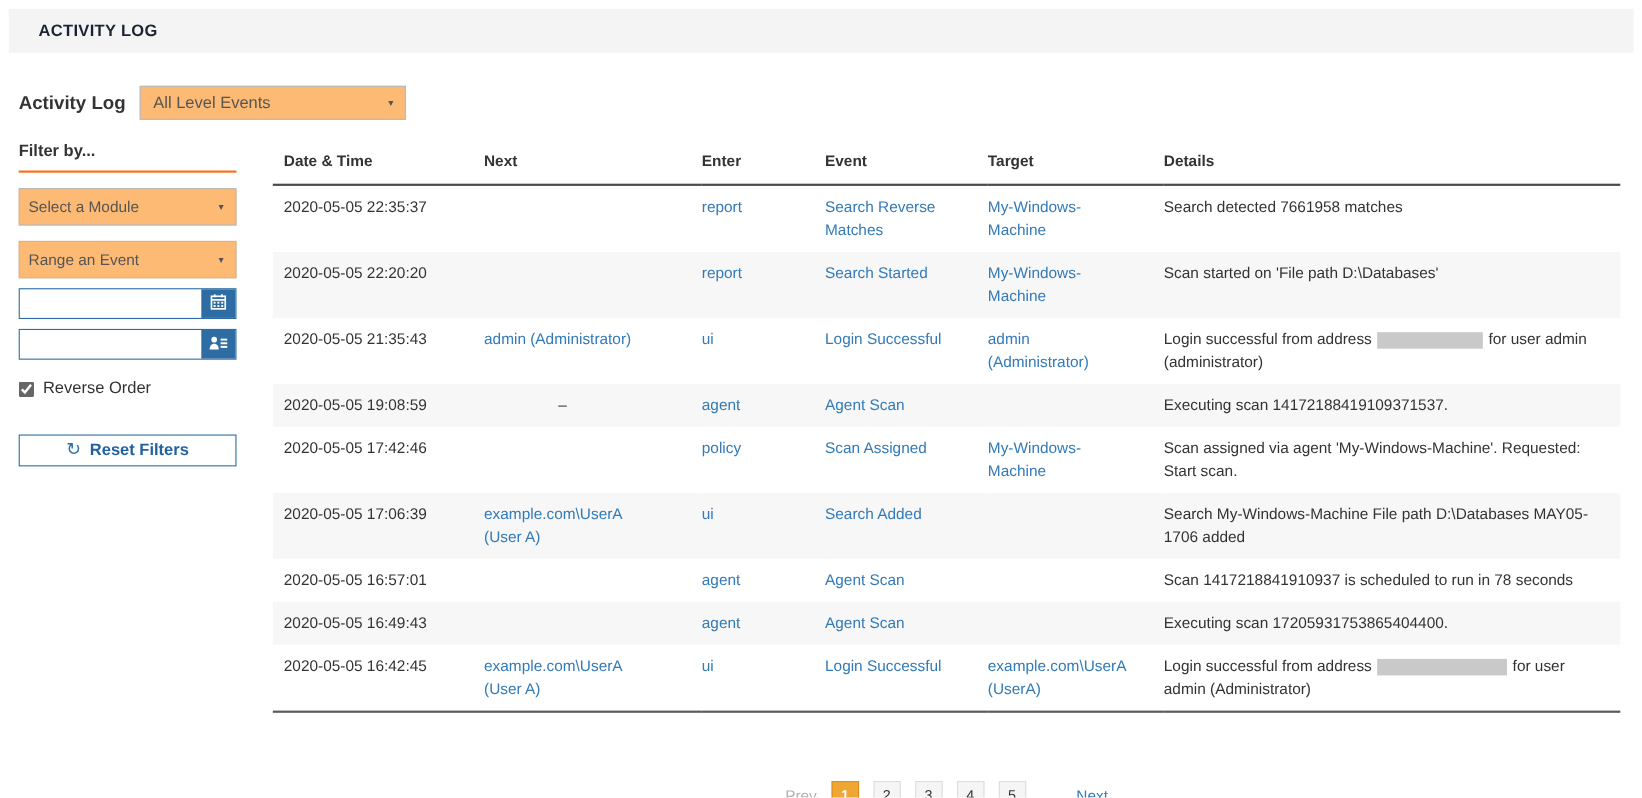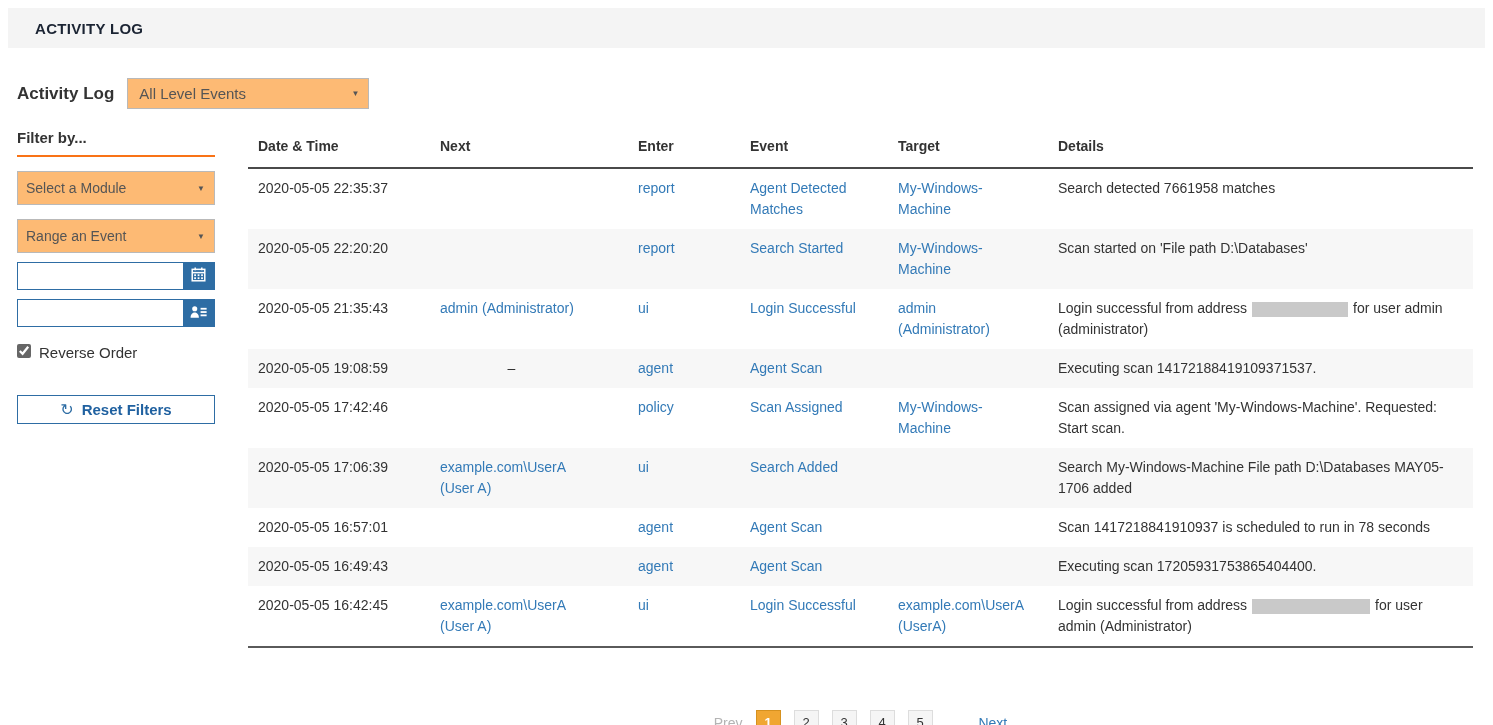"Agent Detected Matches" span.lnk { text: Agent Detected -> Search Reverse }
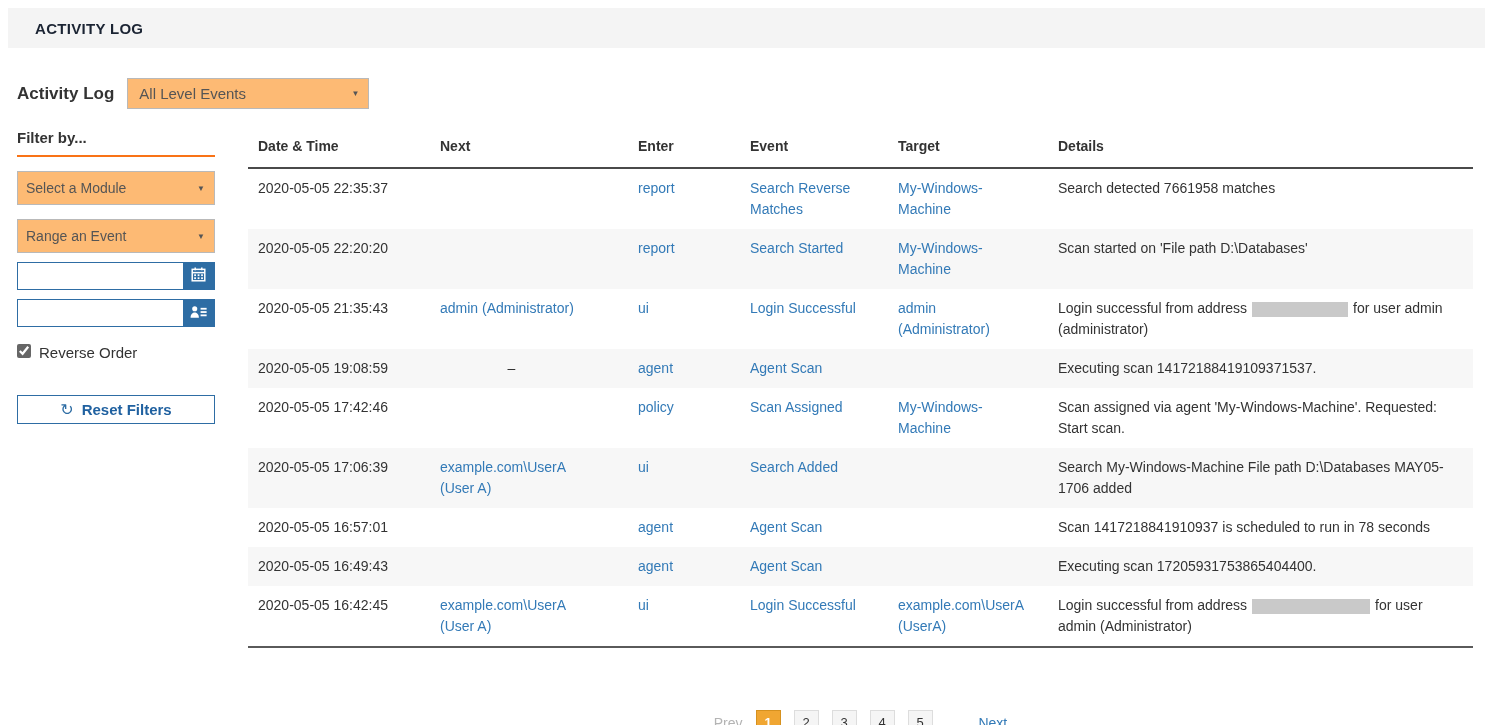"Reverse Order" .check-row { align-items: flex-start -> flex-end }
